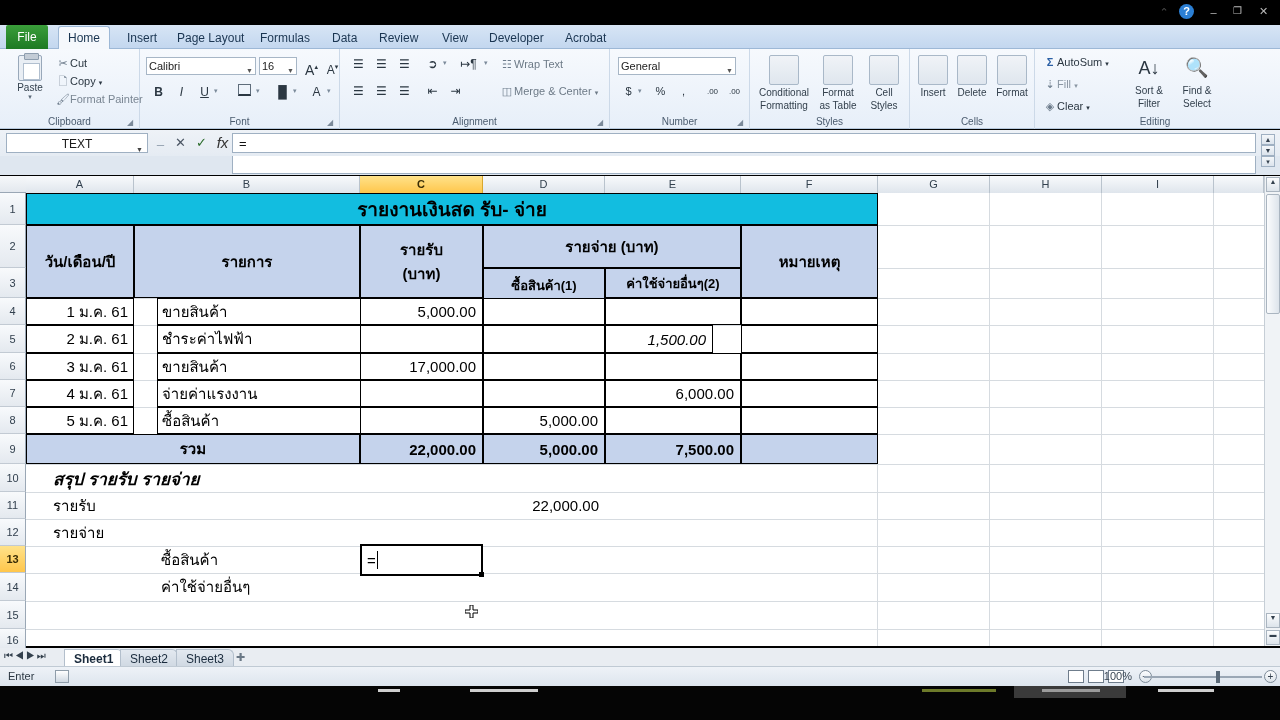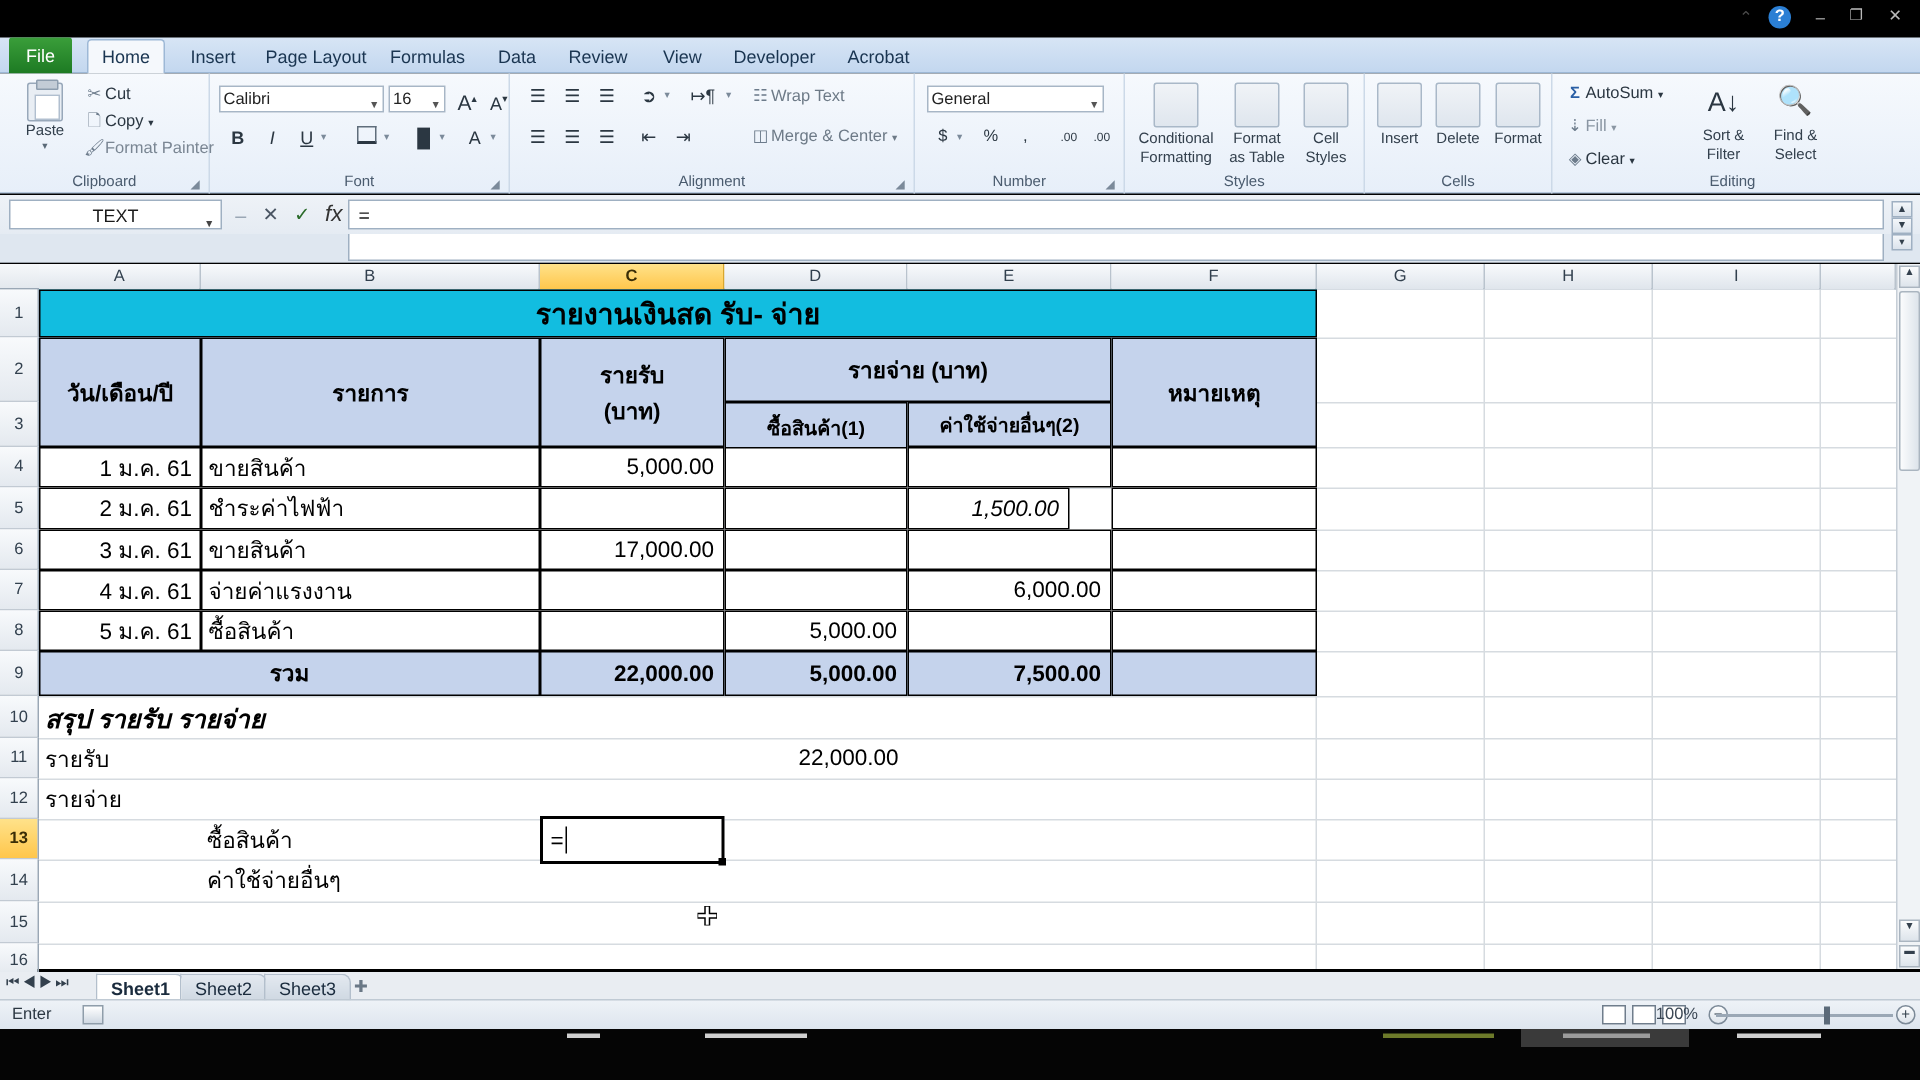"ขายสินค้า" .lft { margin-left: none -> 23px }
